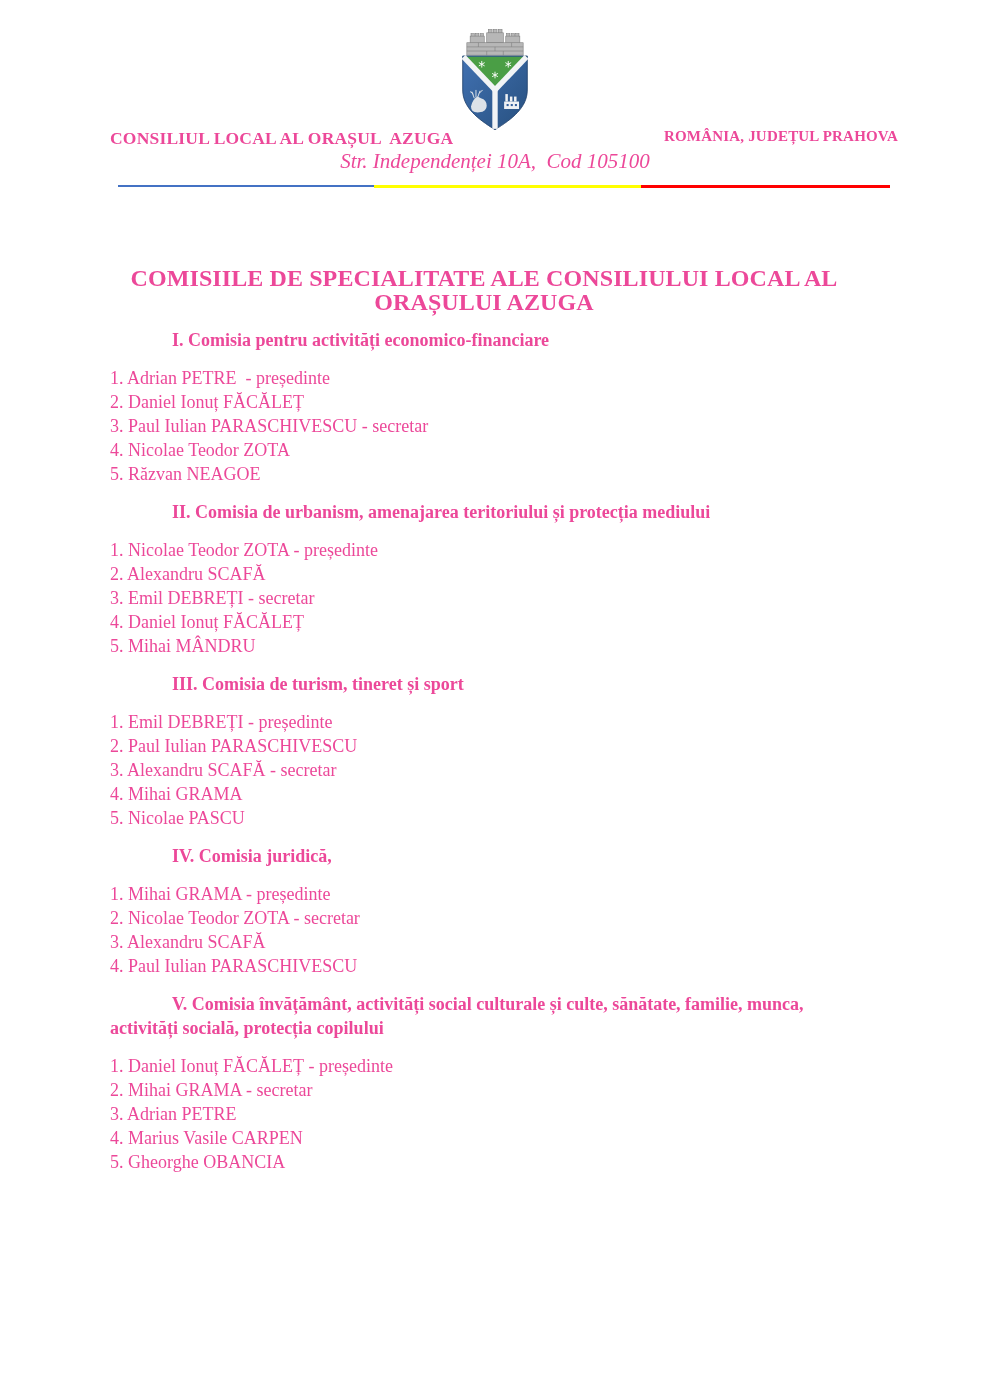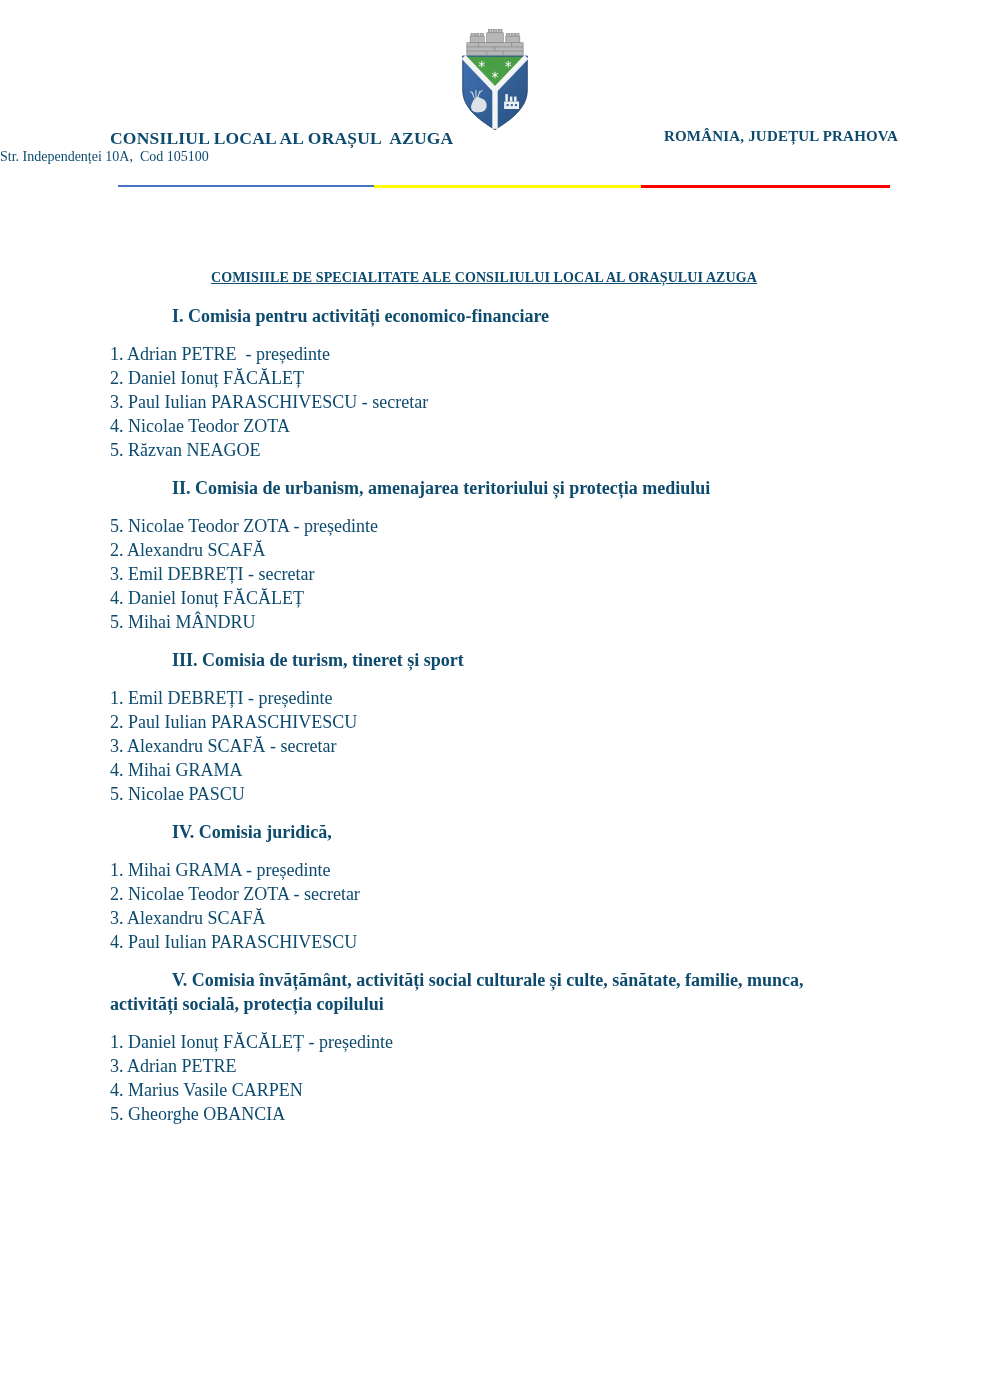"CONSILIUL LOCAL AL ORAȘUL AZUGA" .page { color: #0c4a6e -> #ec4899 }
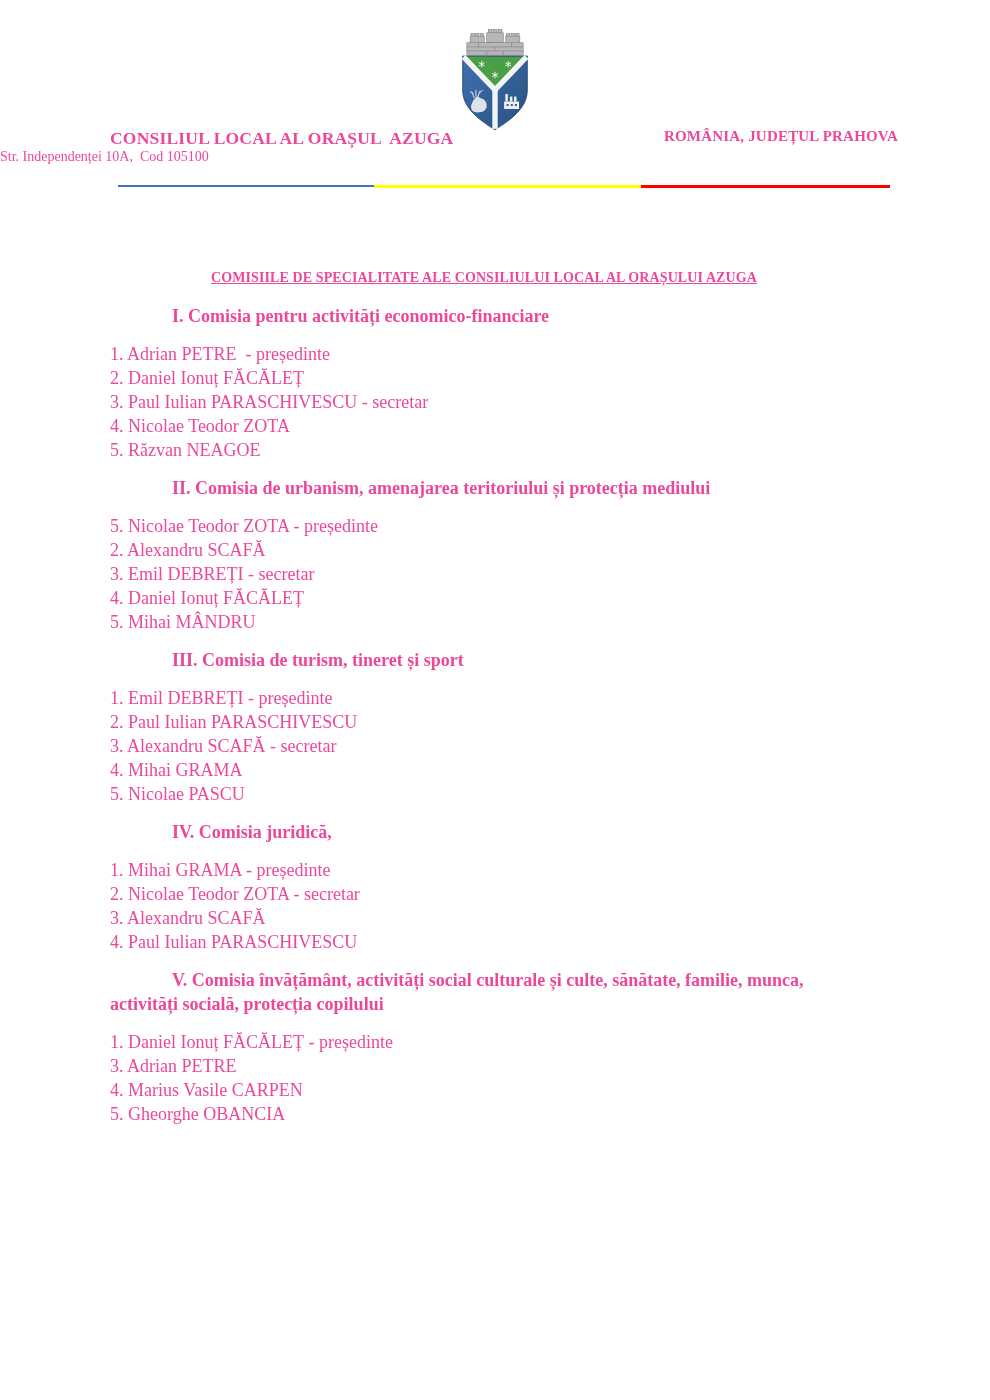"Str. Independenței 10A, Cod 105100" .hdr-address { font-size: 14px -> 21px; font-style: none -> italic; text-align: none -> center }
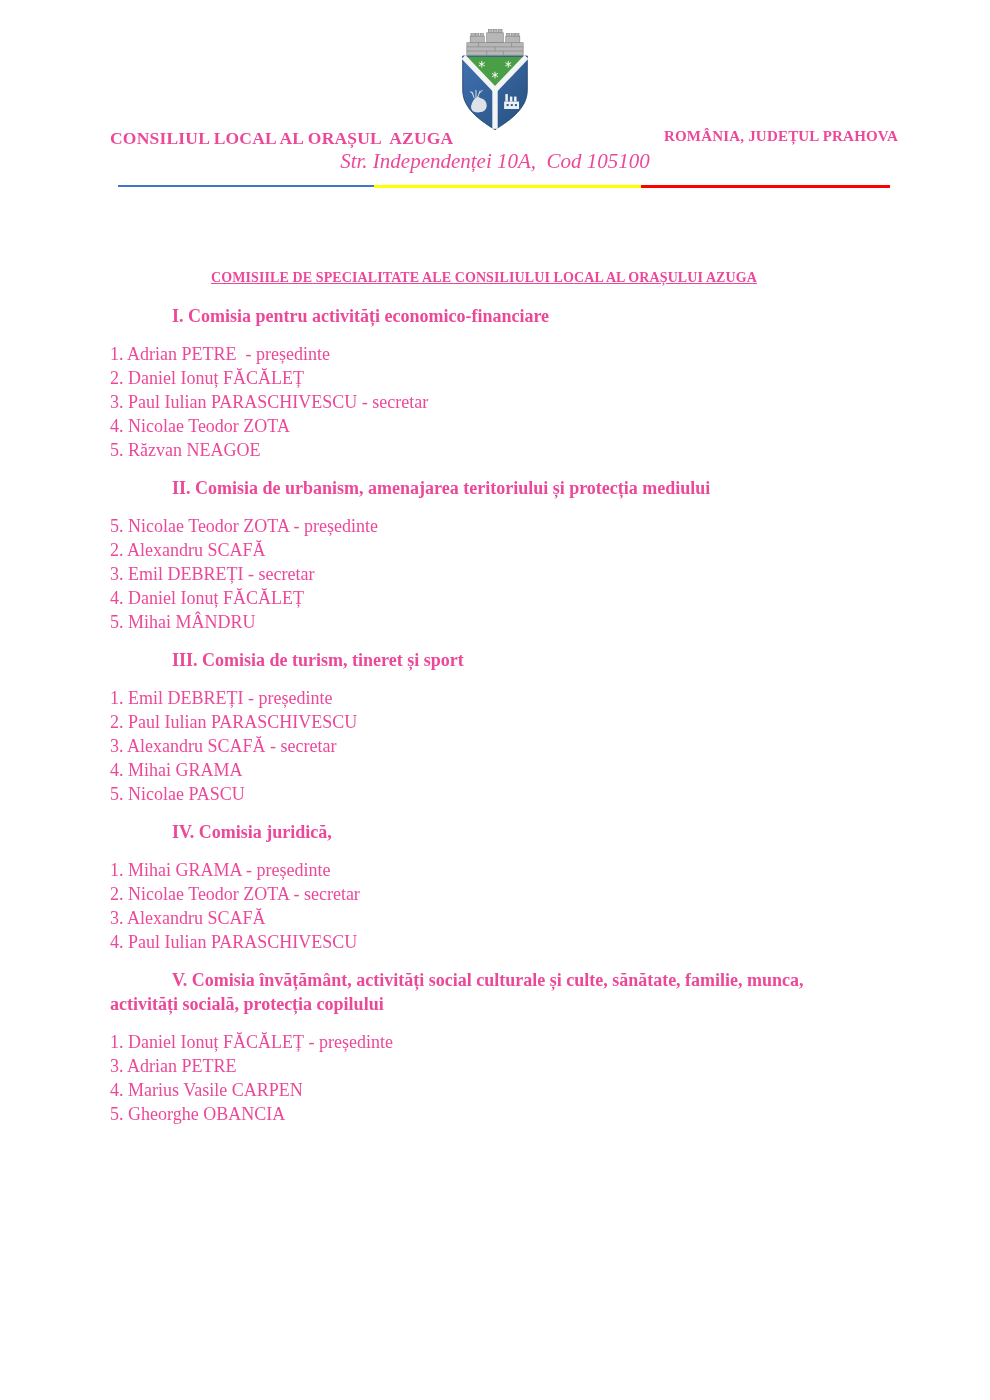"COMISIILE DE SPECIALITATE ALE" .doc-title { font-size: 14px -> 24px; text-decoration: underline -> none }
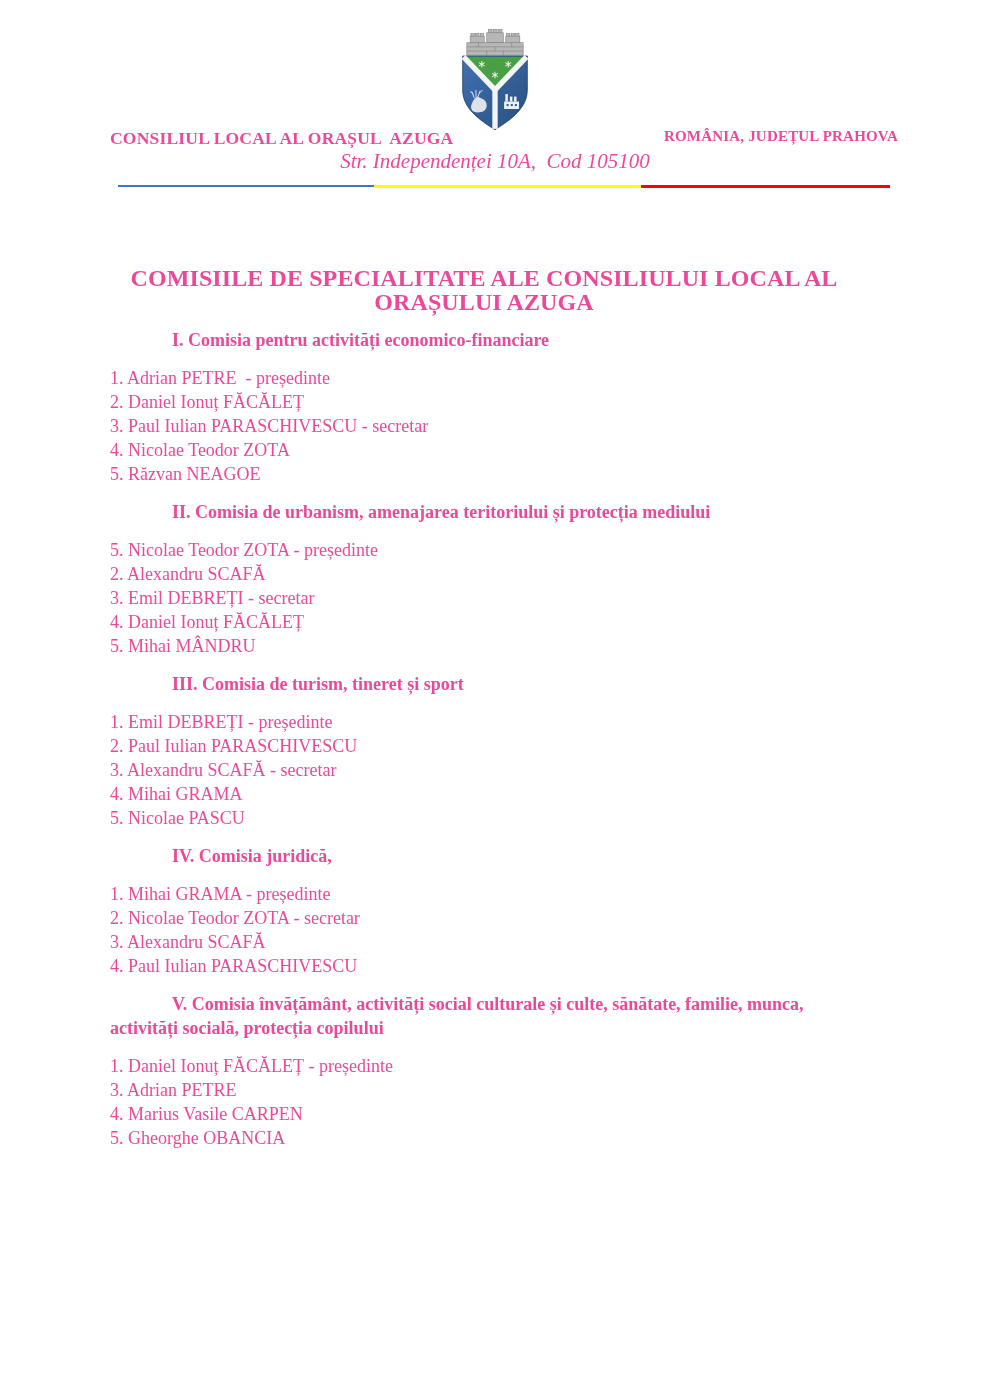"5. Nicolae Teodor ZOTA -" div.member { text: 5 -> 1 }
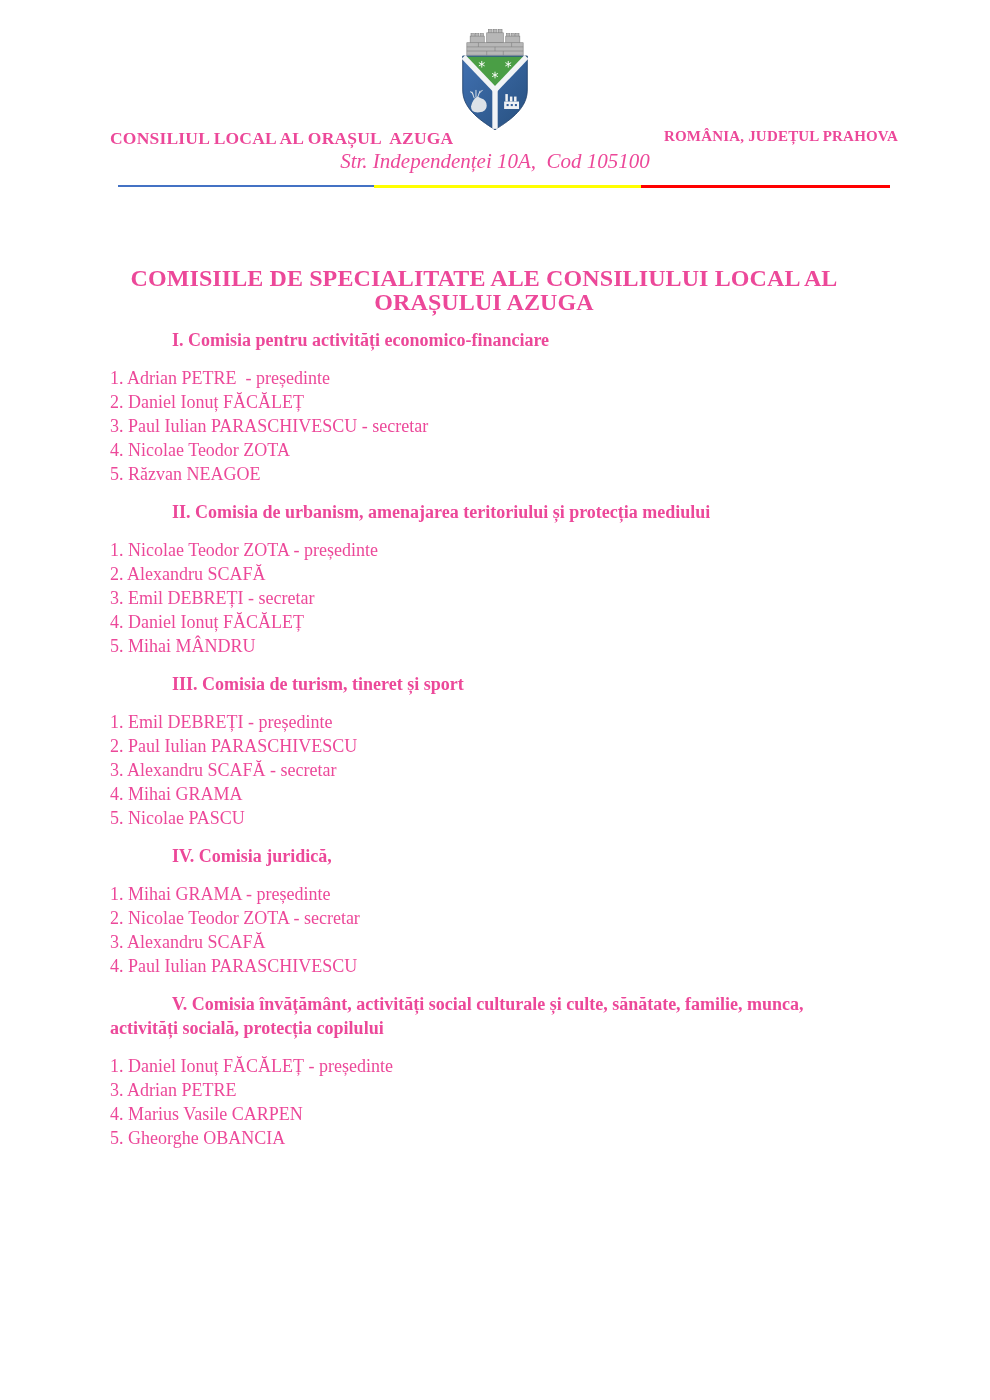"2. Mihai GRAMA - secretar" div.member { html: none -> <div>2. Mihai GRAMA - secretar</div> }
